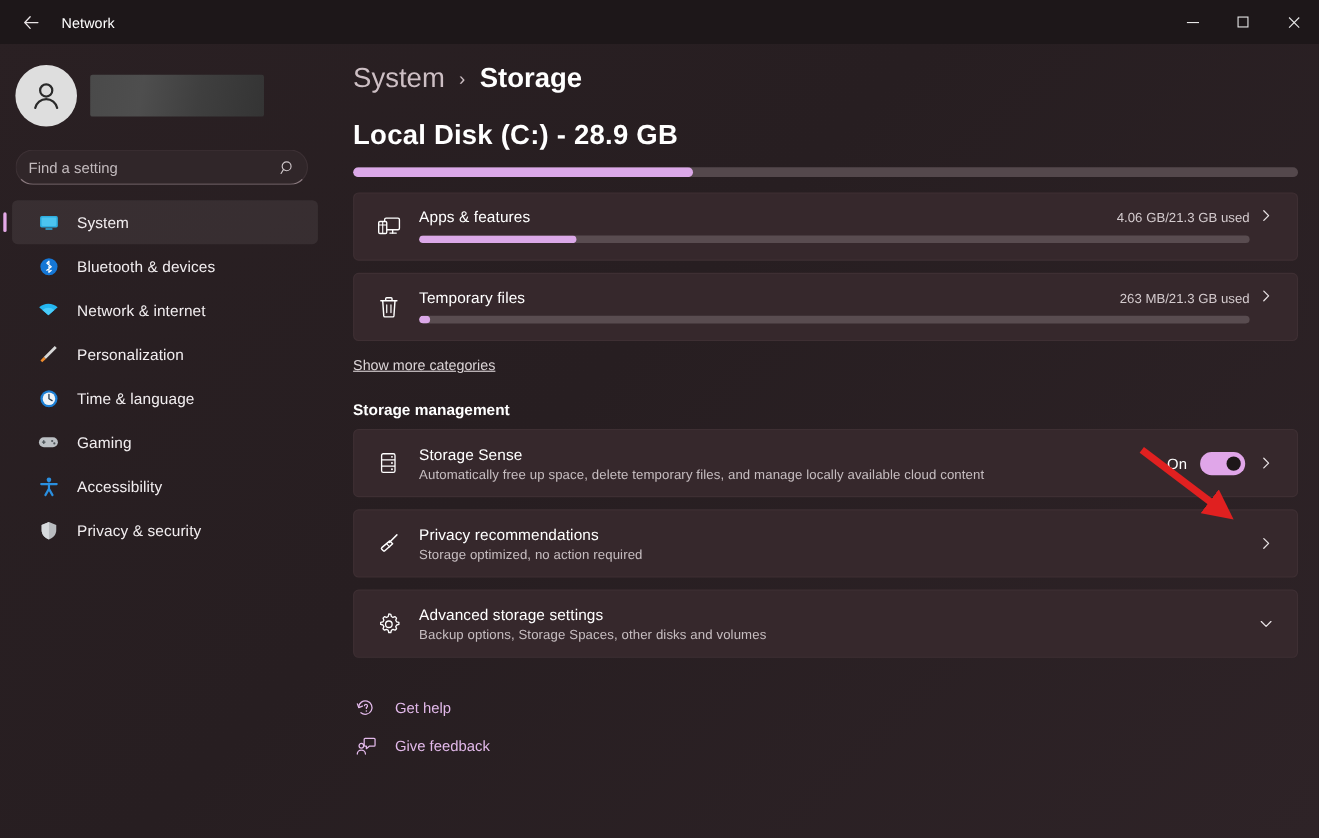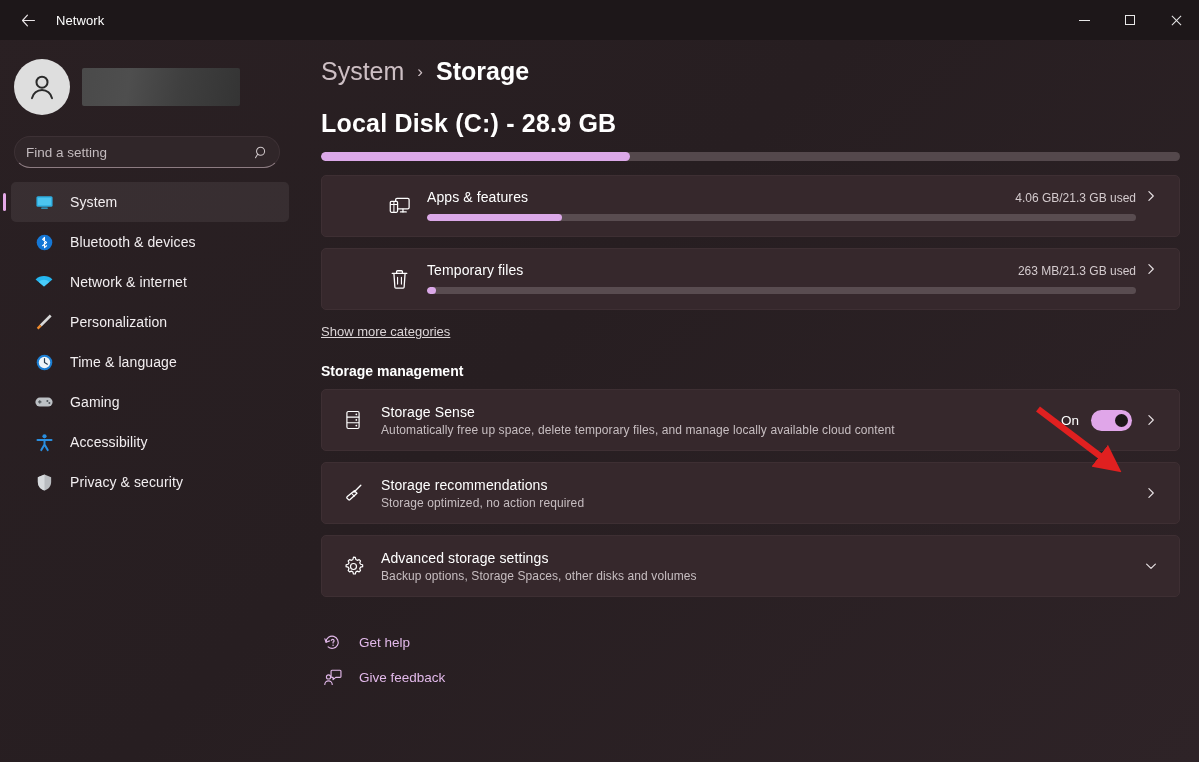"Apps & features" .cat-card { padding-left: 46px -> none }
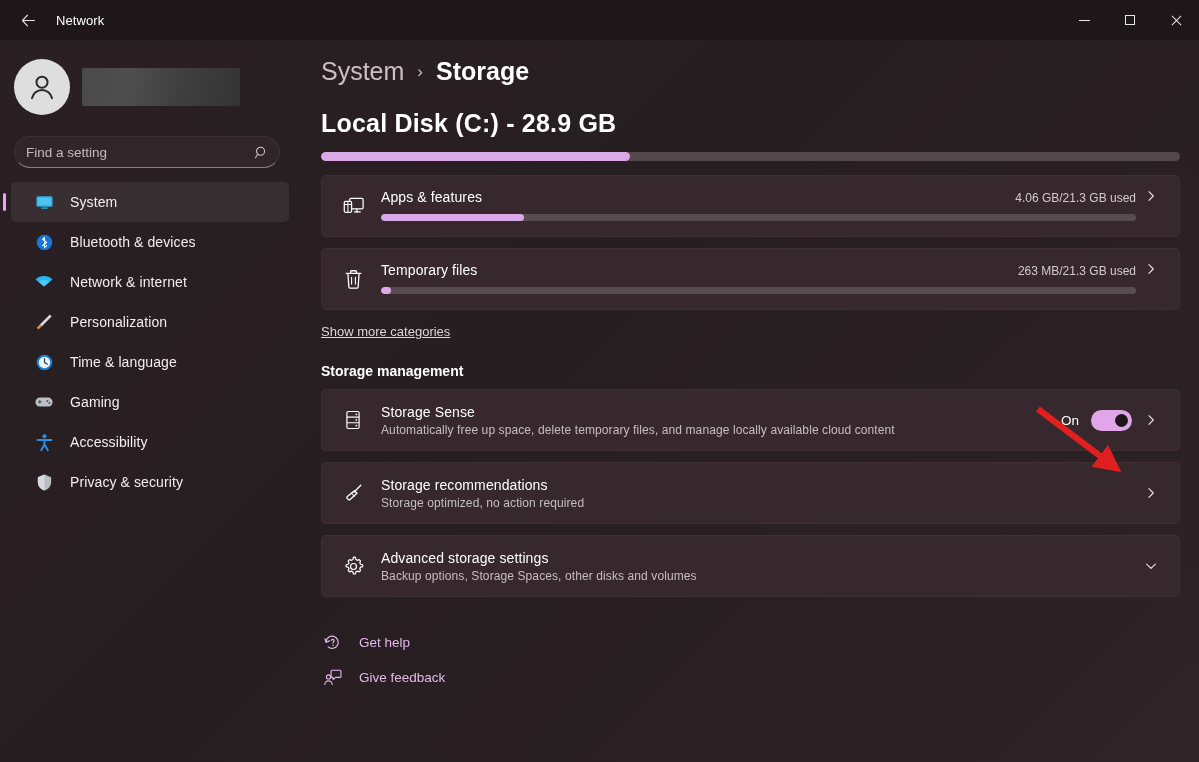"Storage recommendations" div.card-title { text: Storage -> Privacy }
